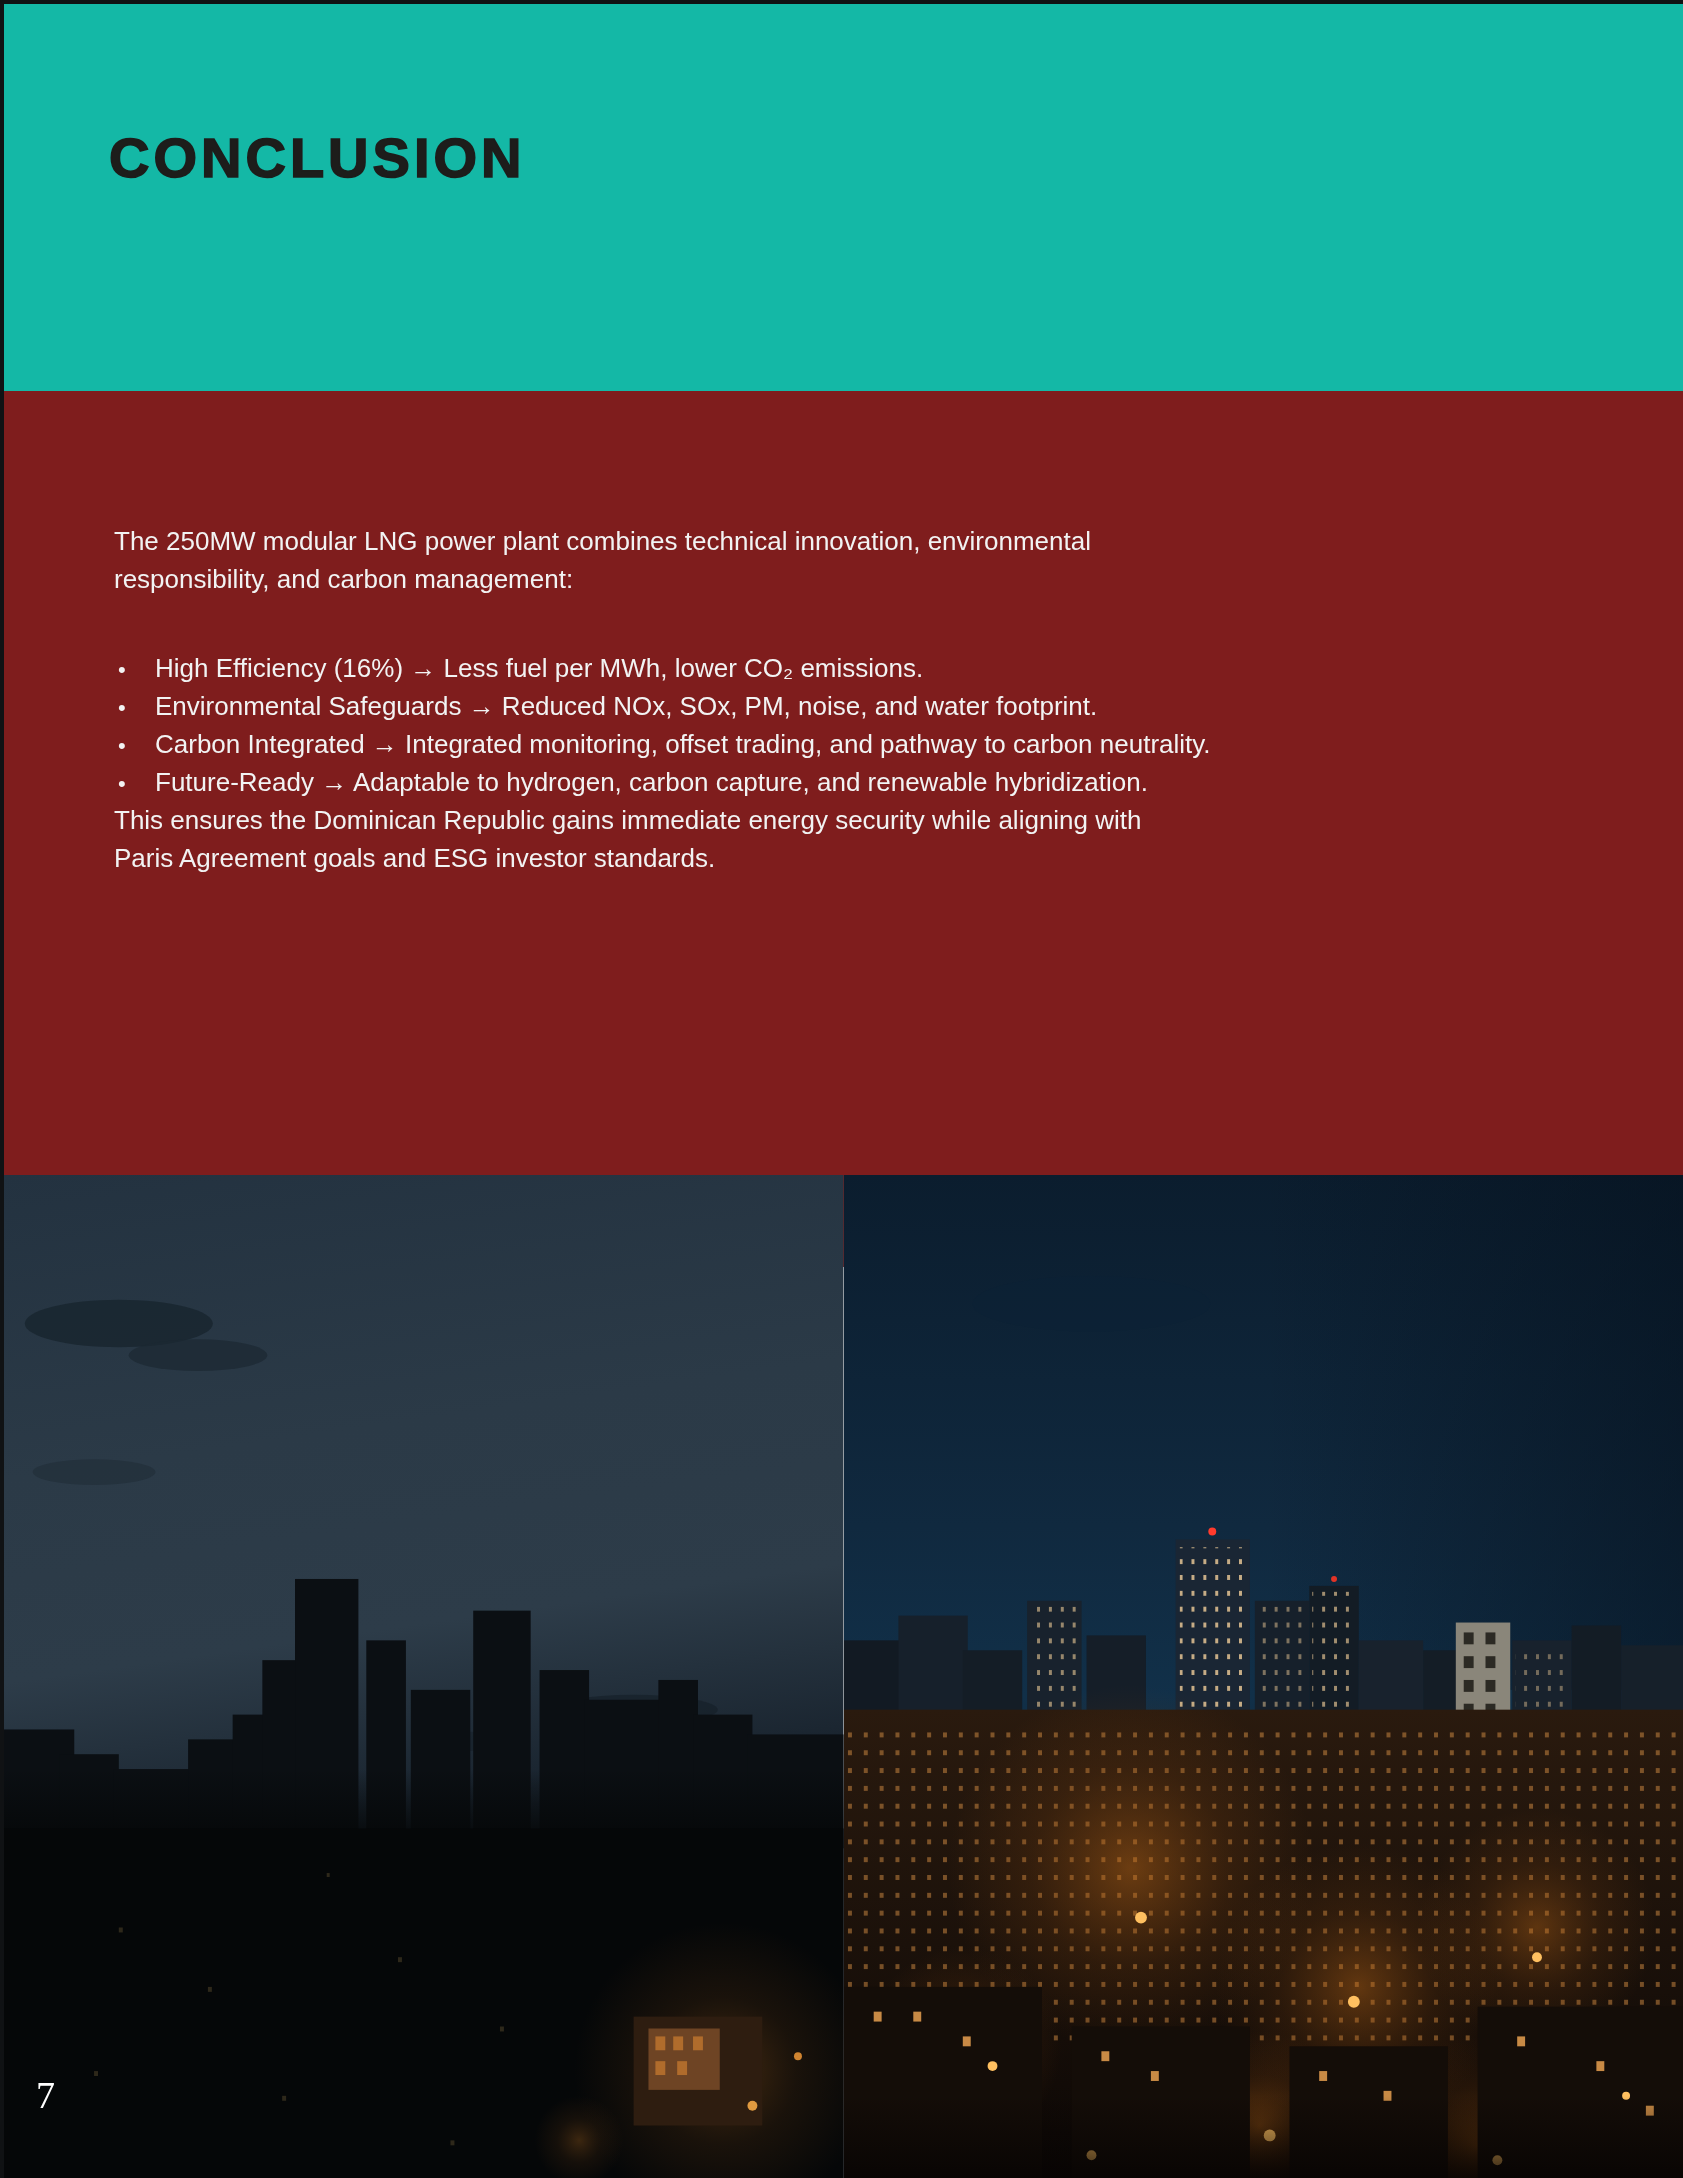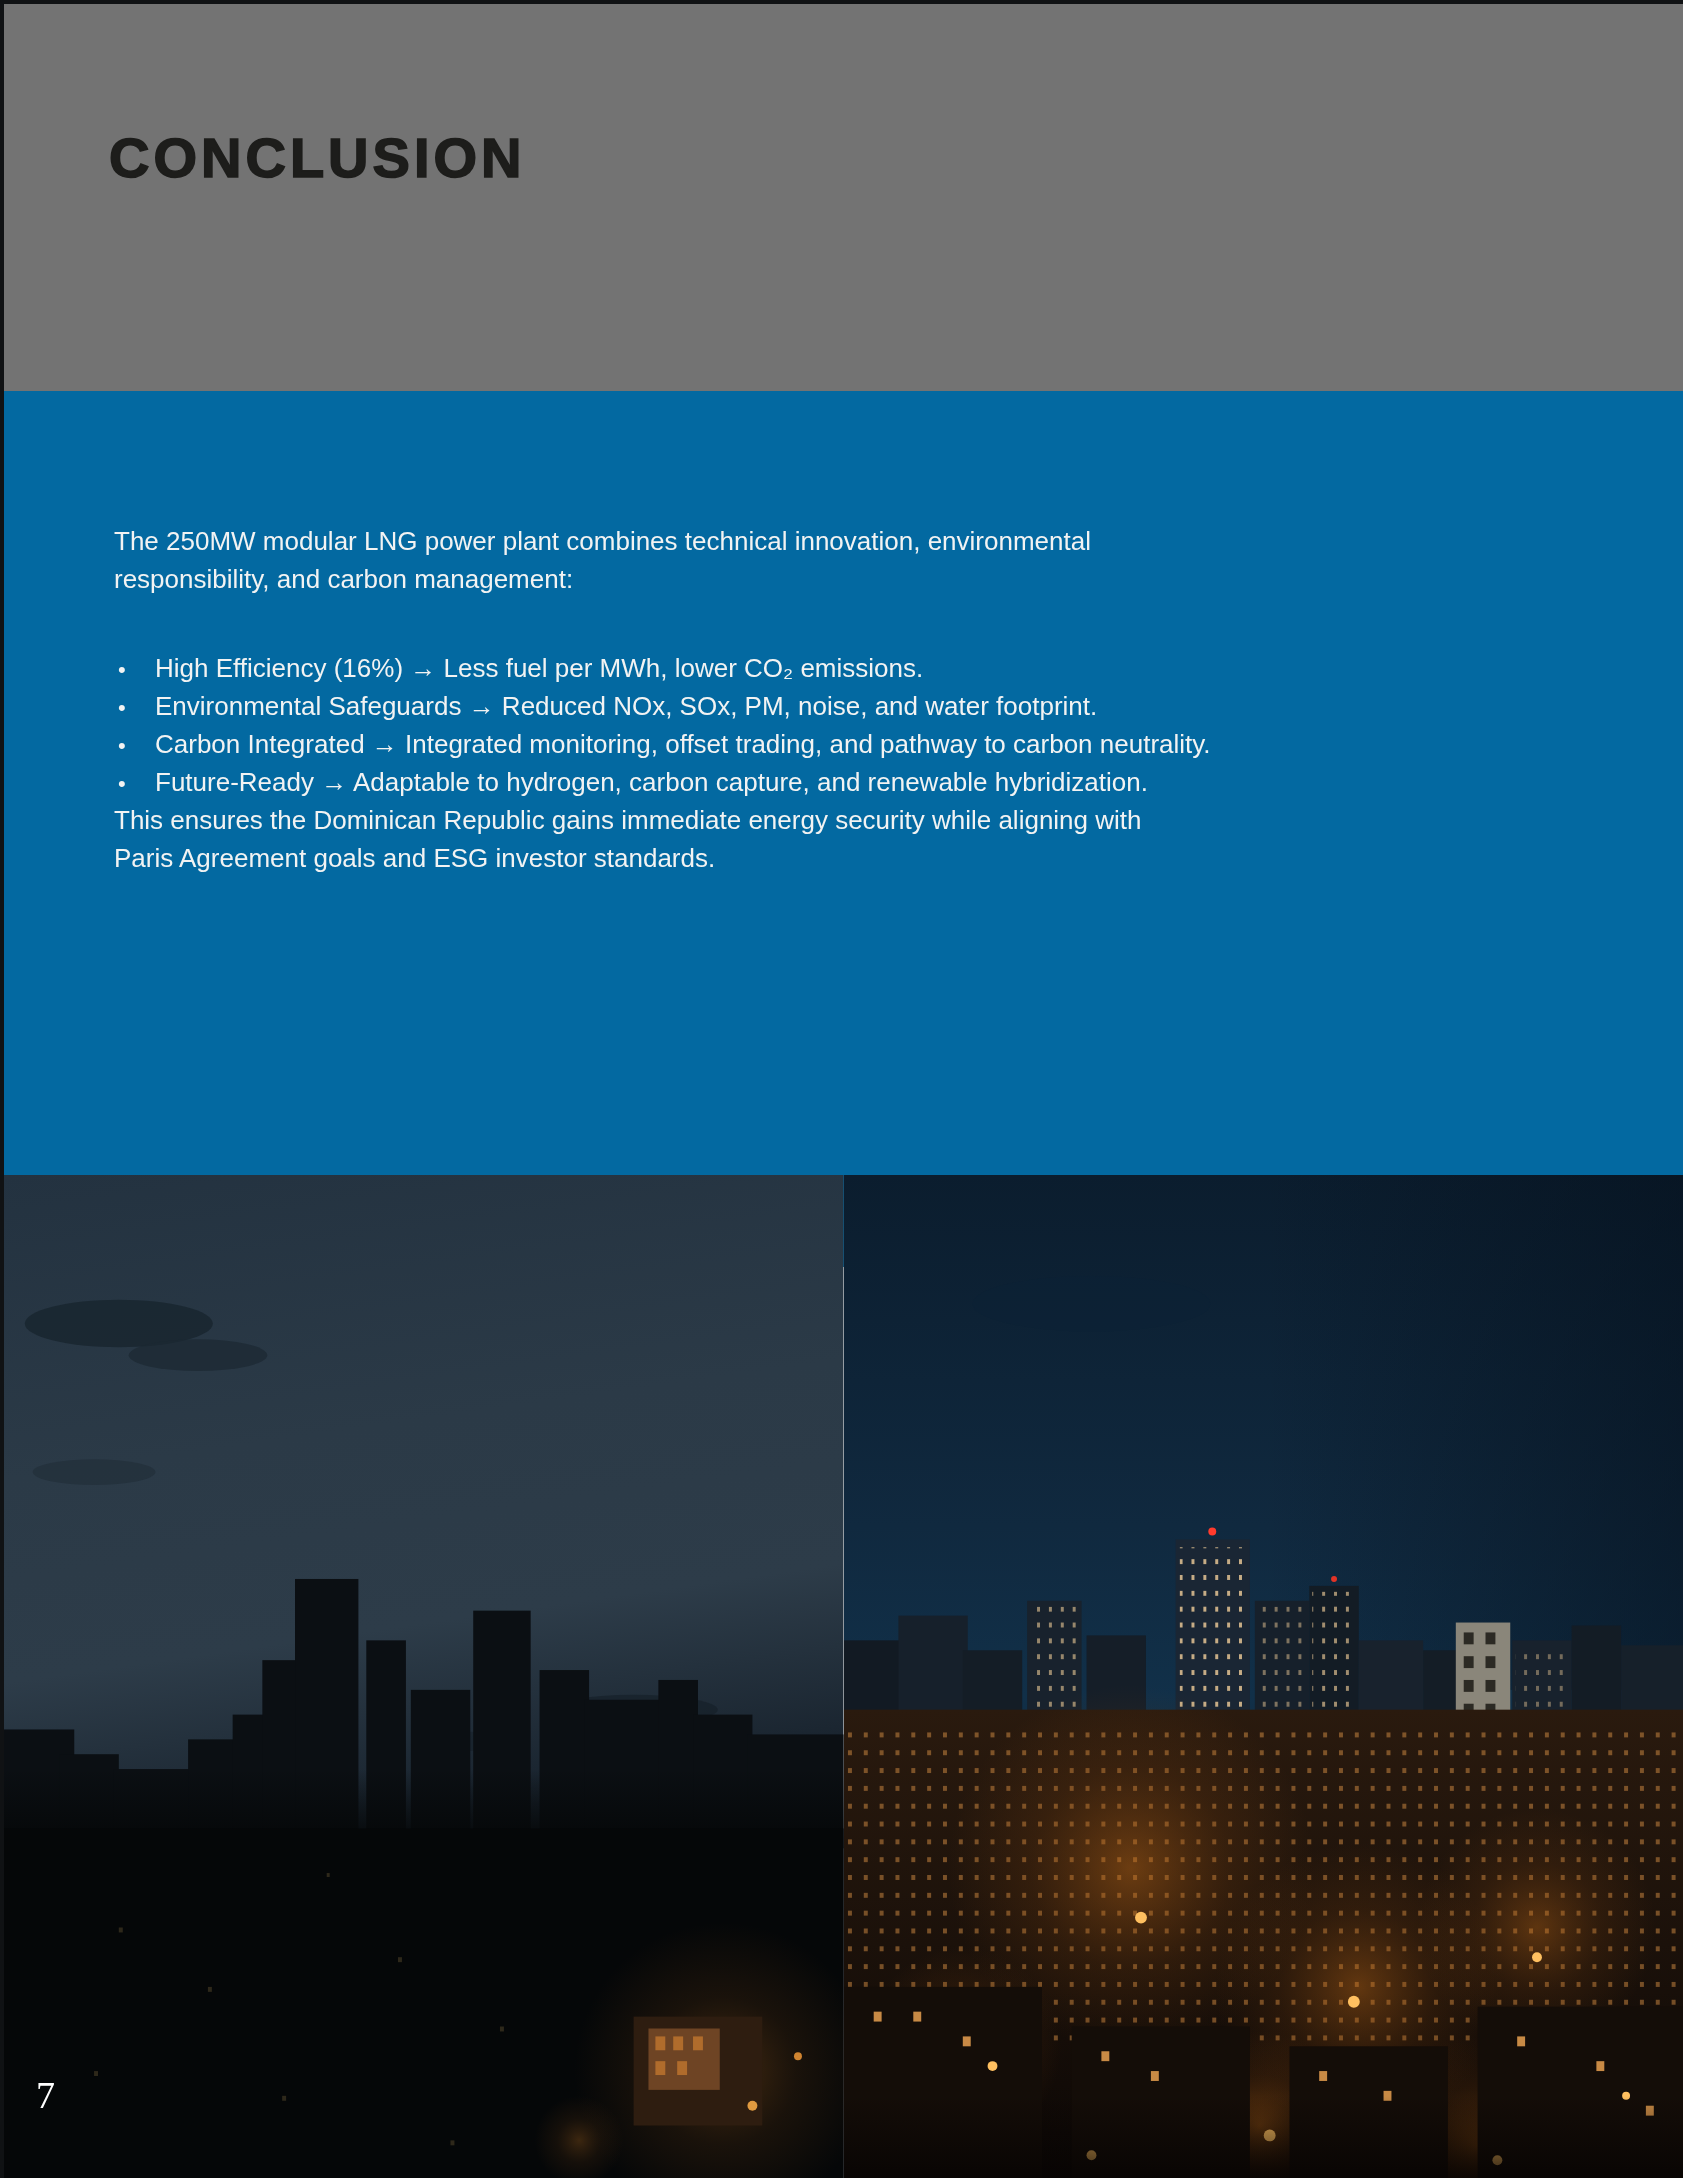"CONCLUSION" .header { background: #737373 -> #14b8a6 }
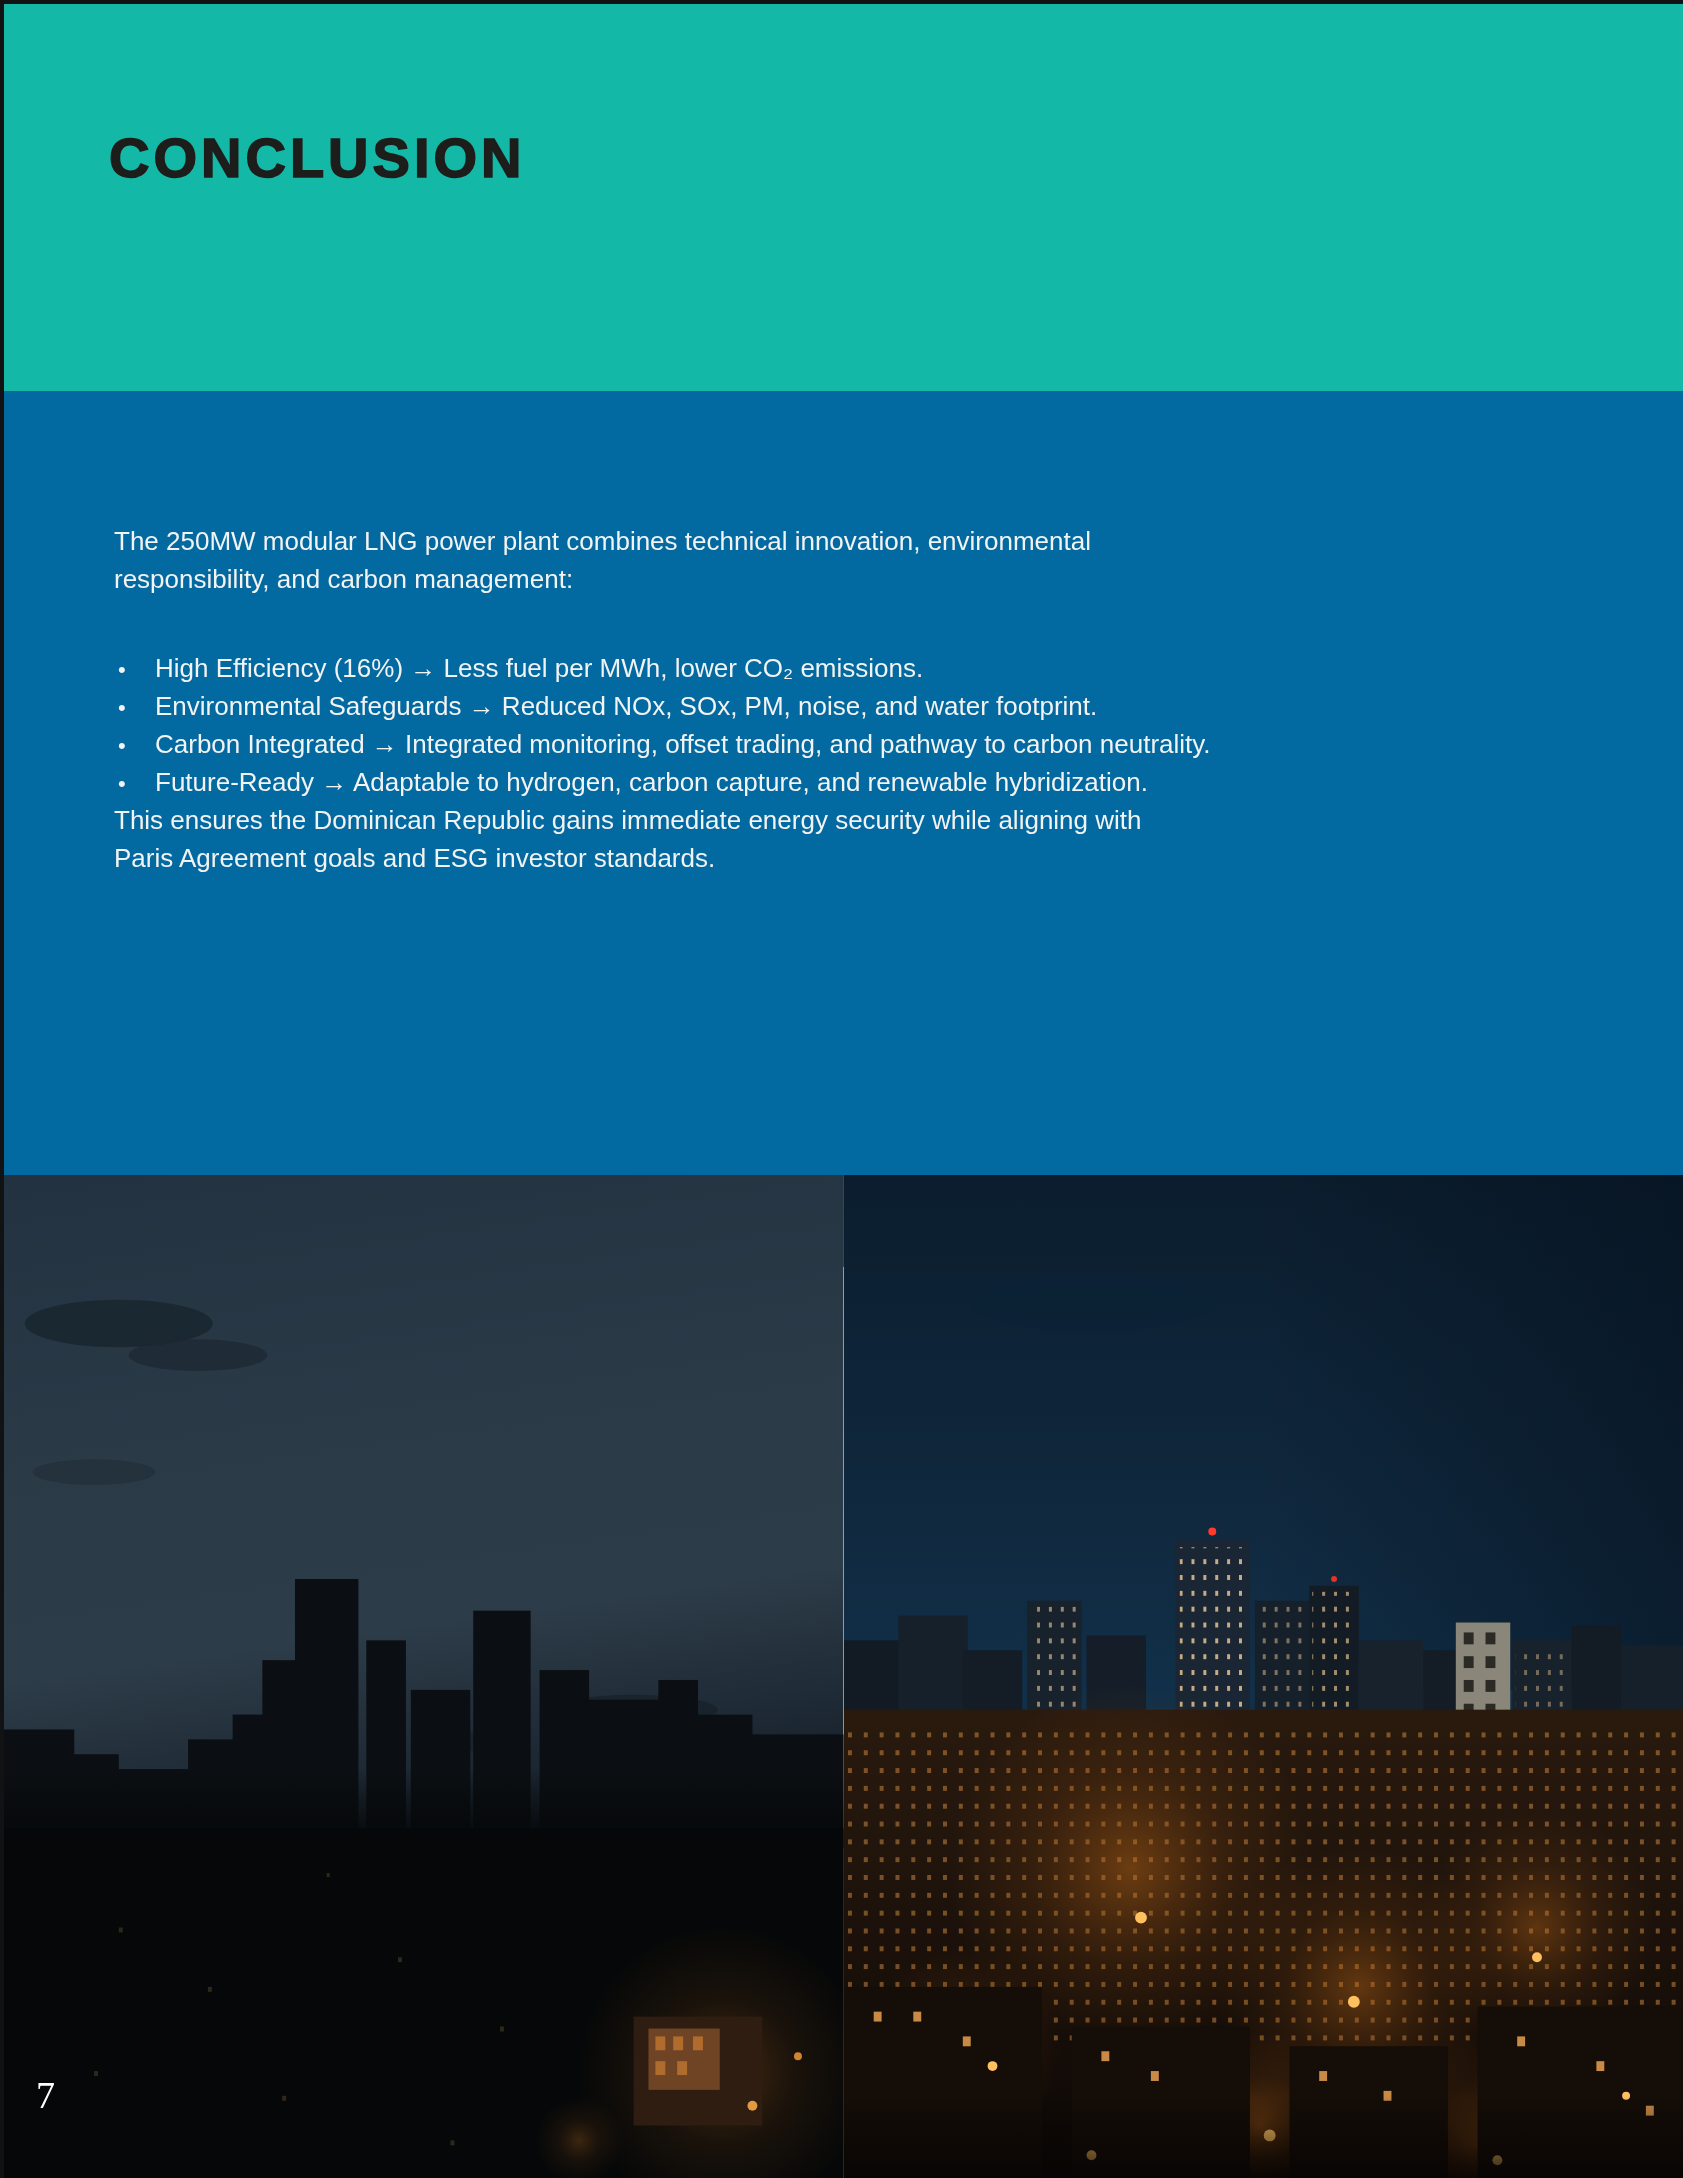"The 250MW modular LNG power" .panel { background: #0369a1 -> #7f1d1d }
